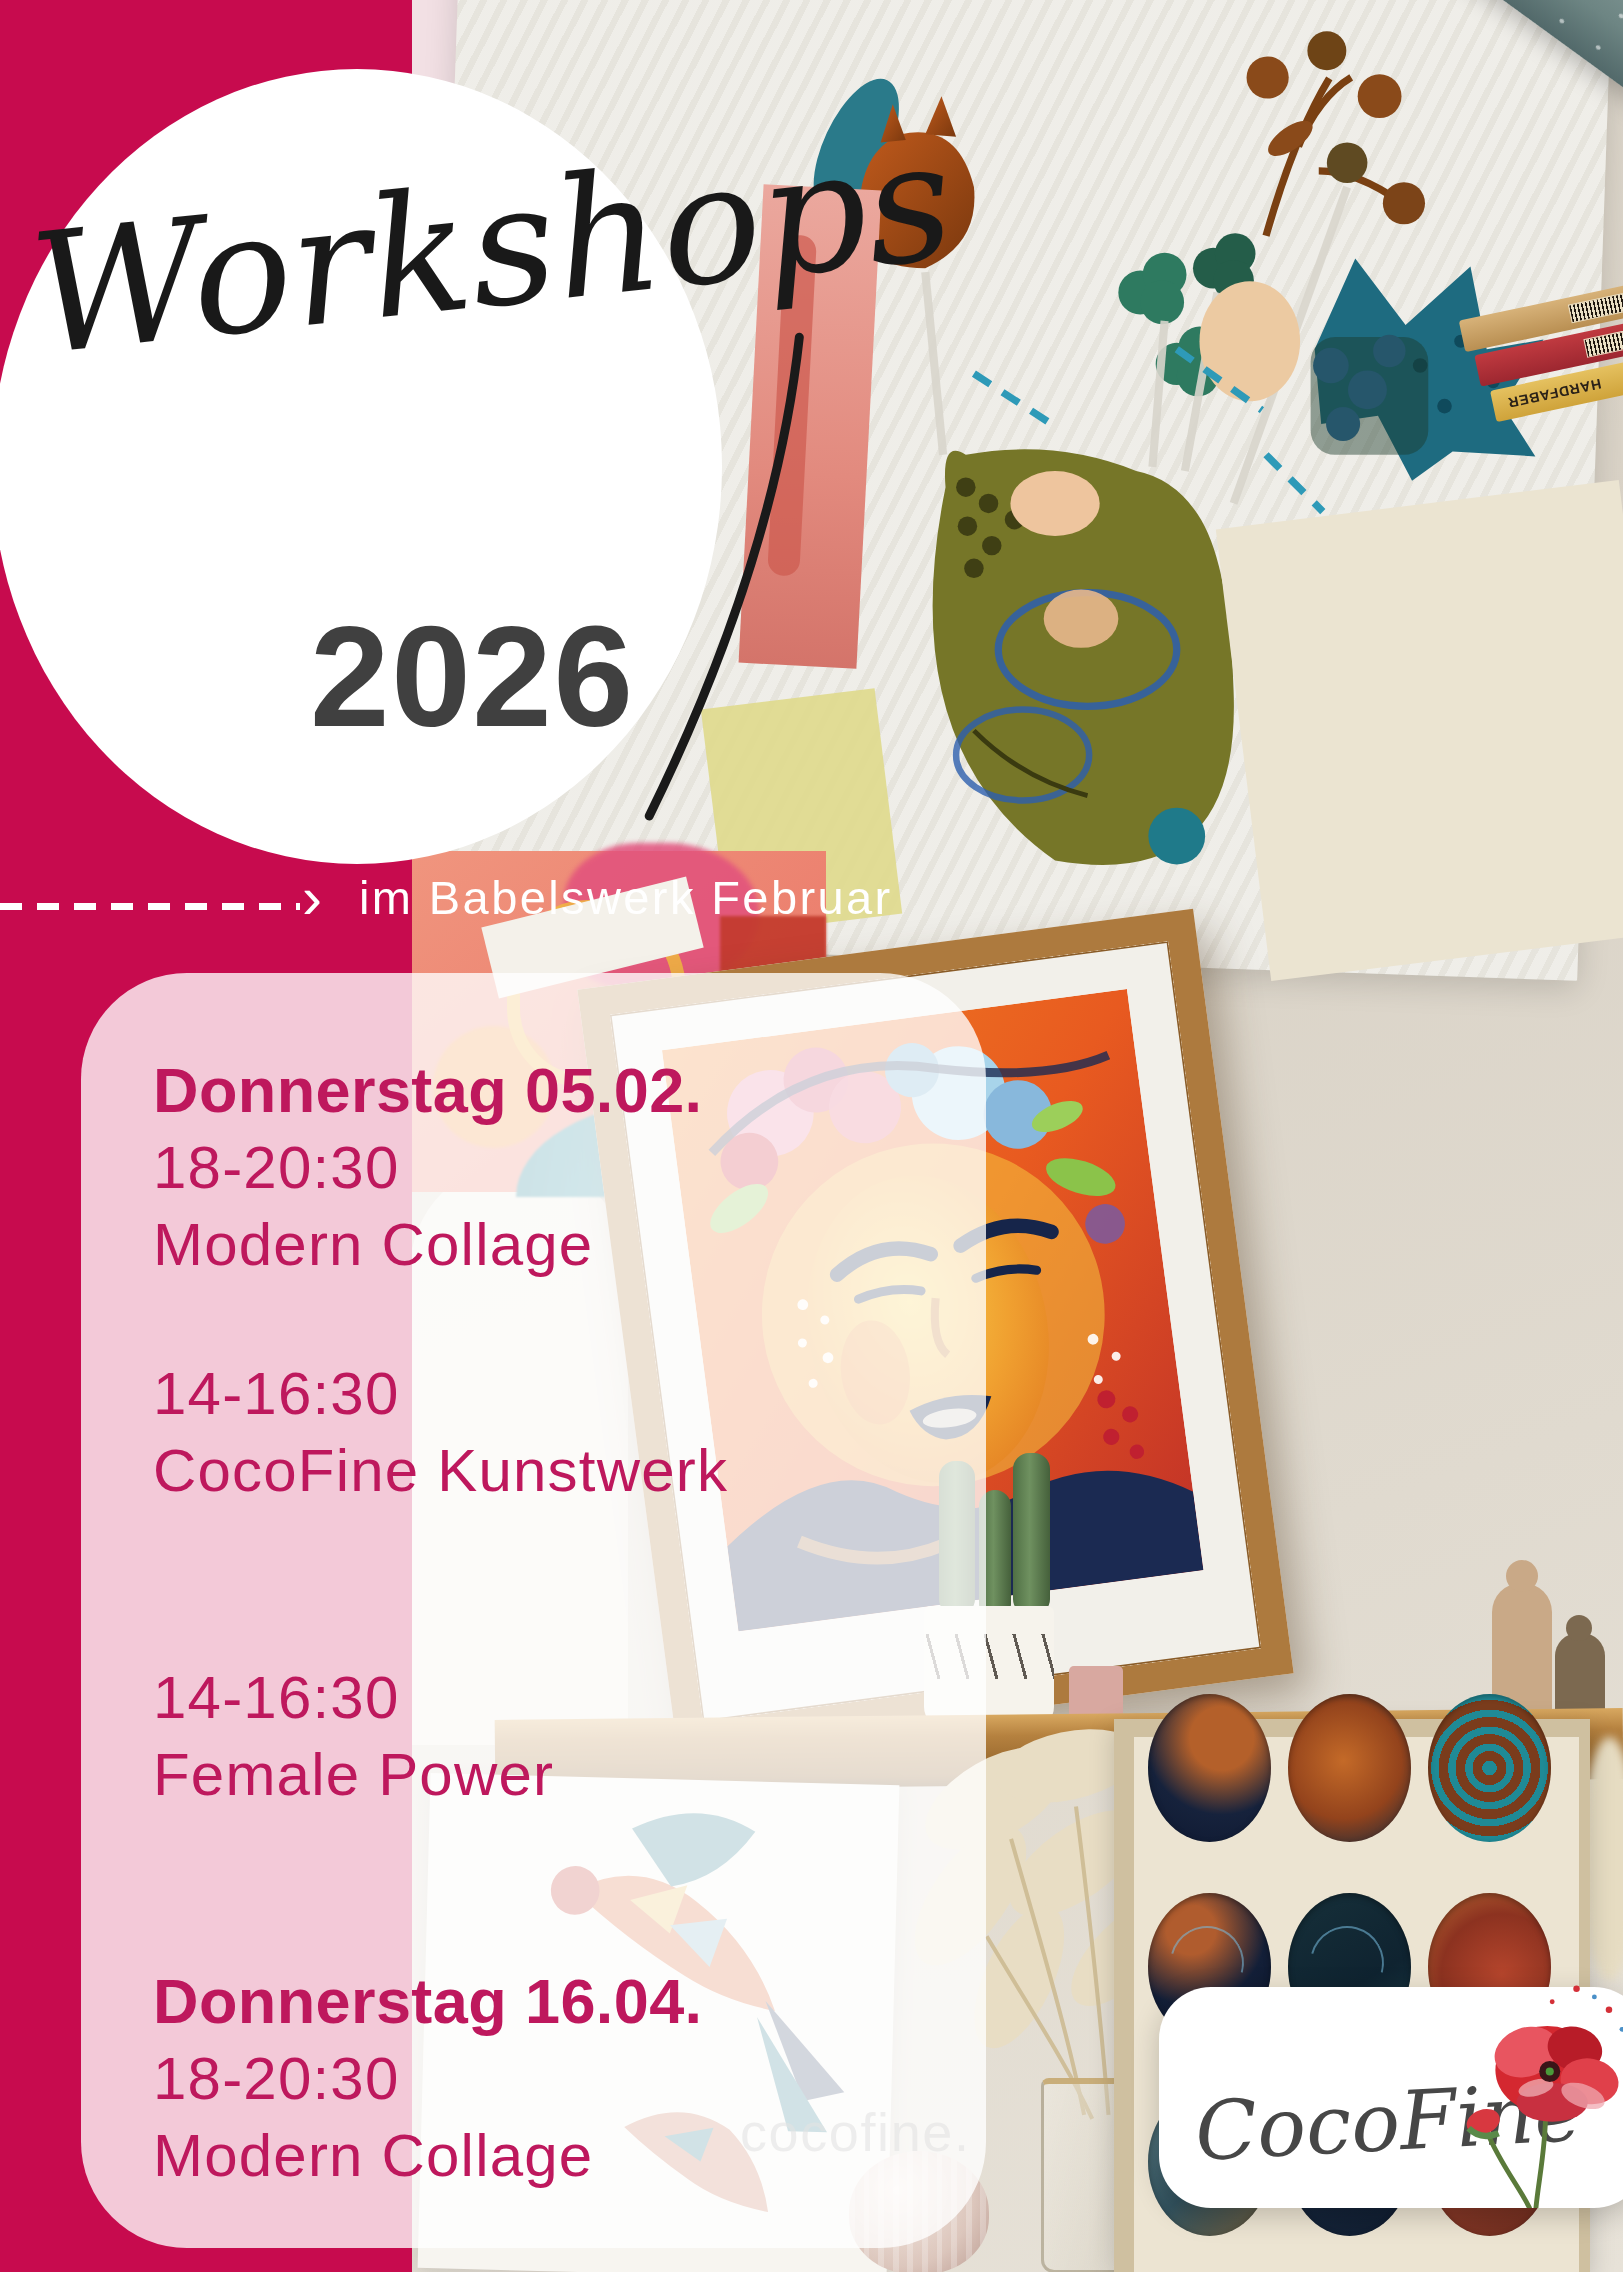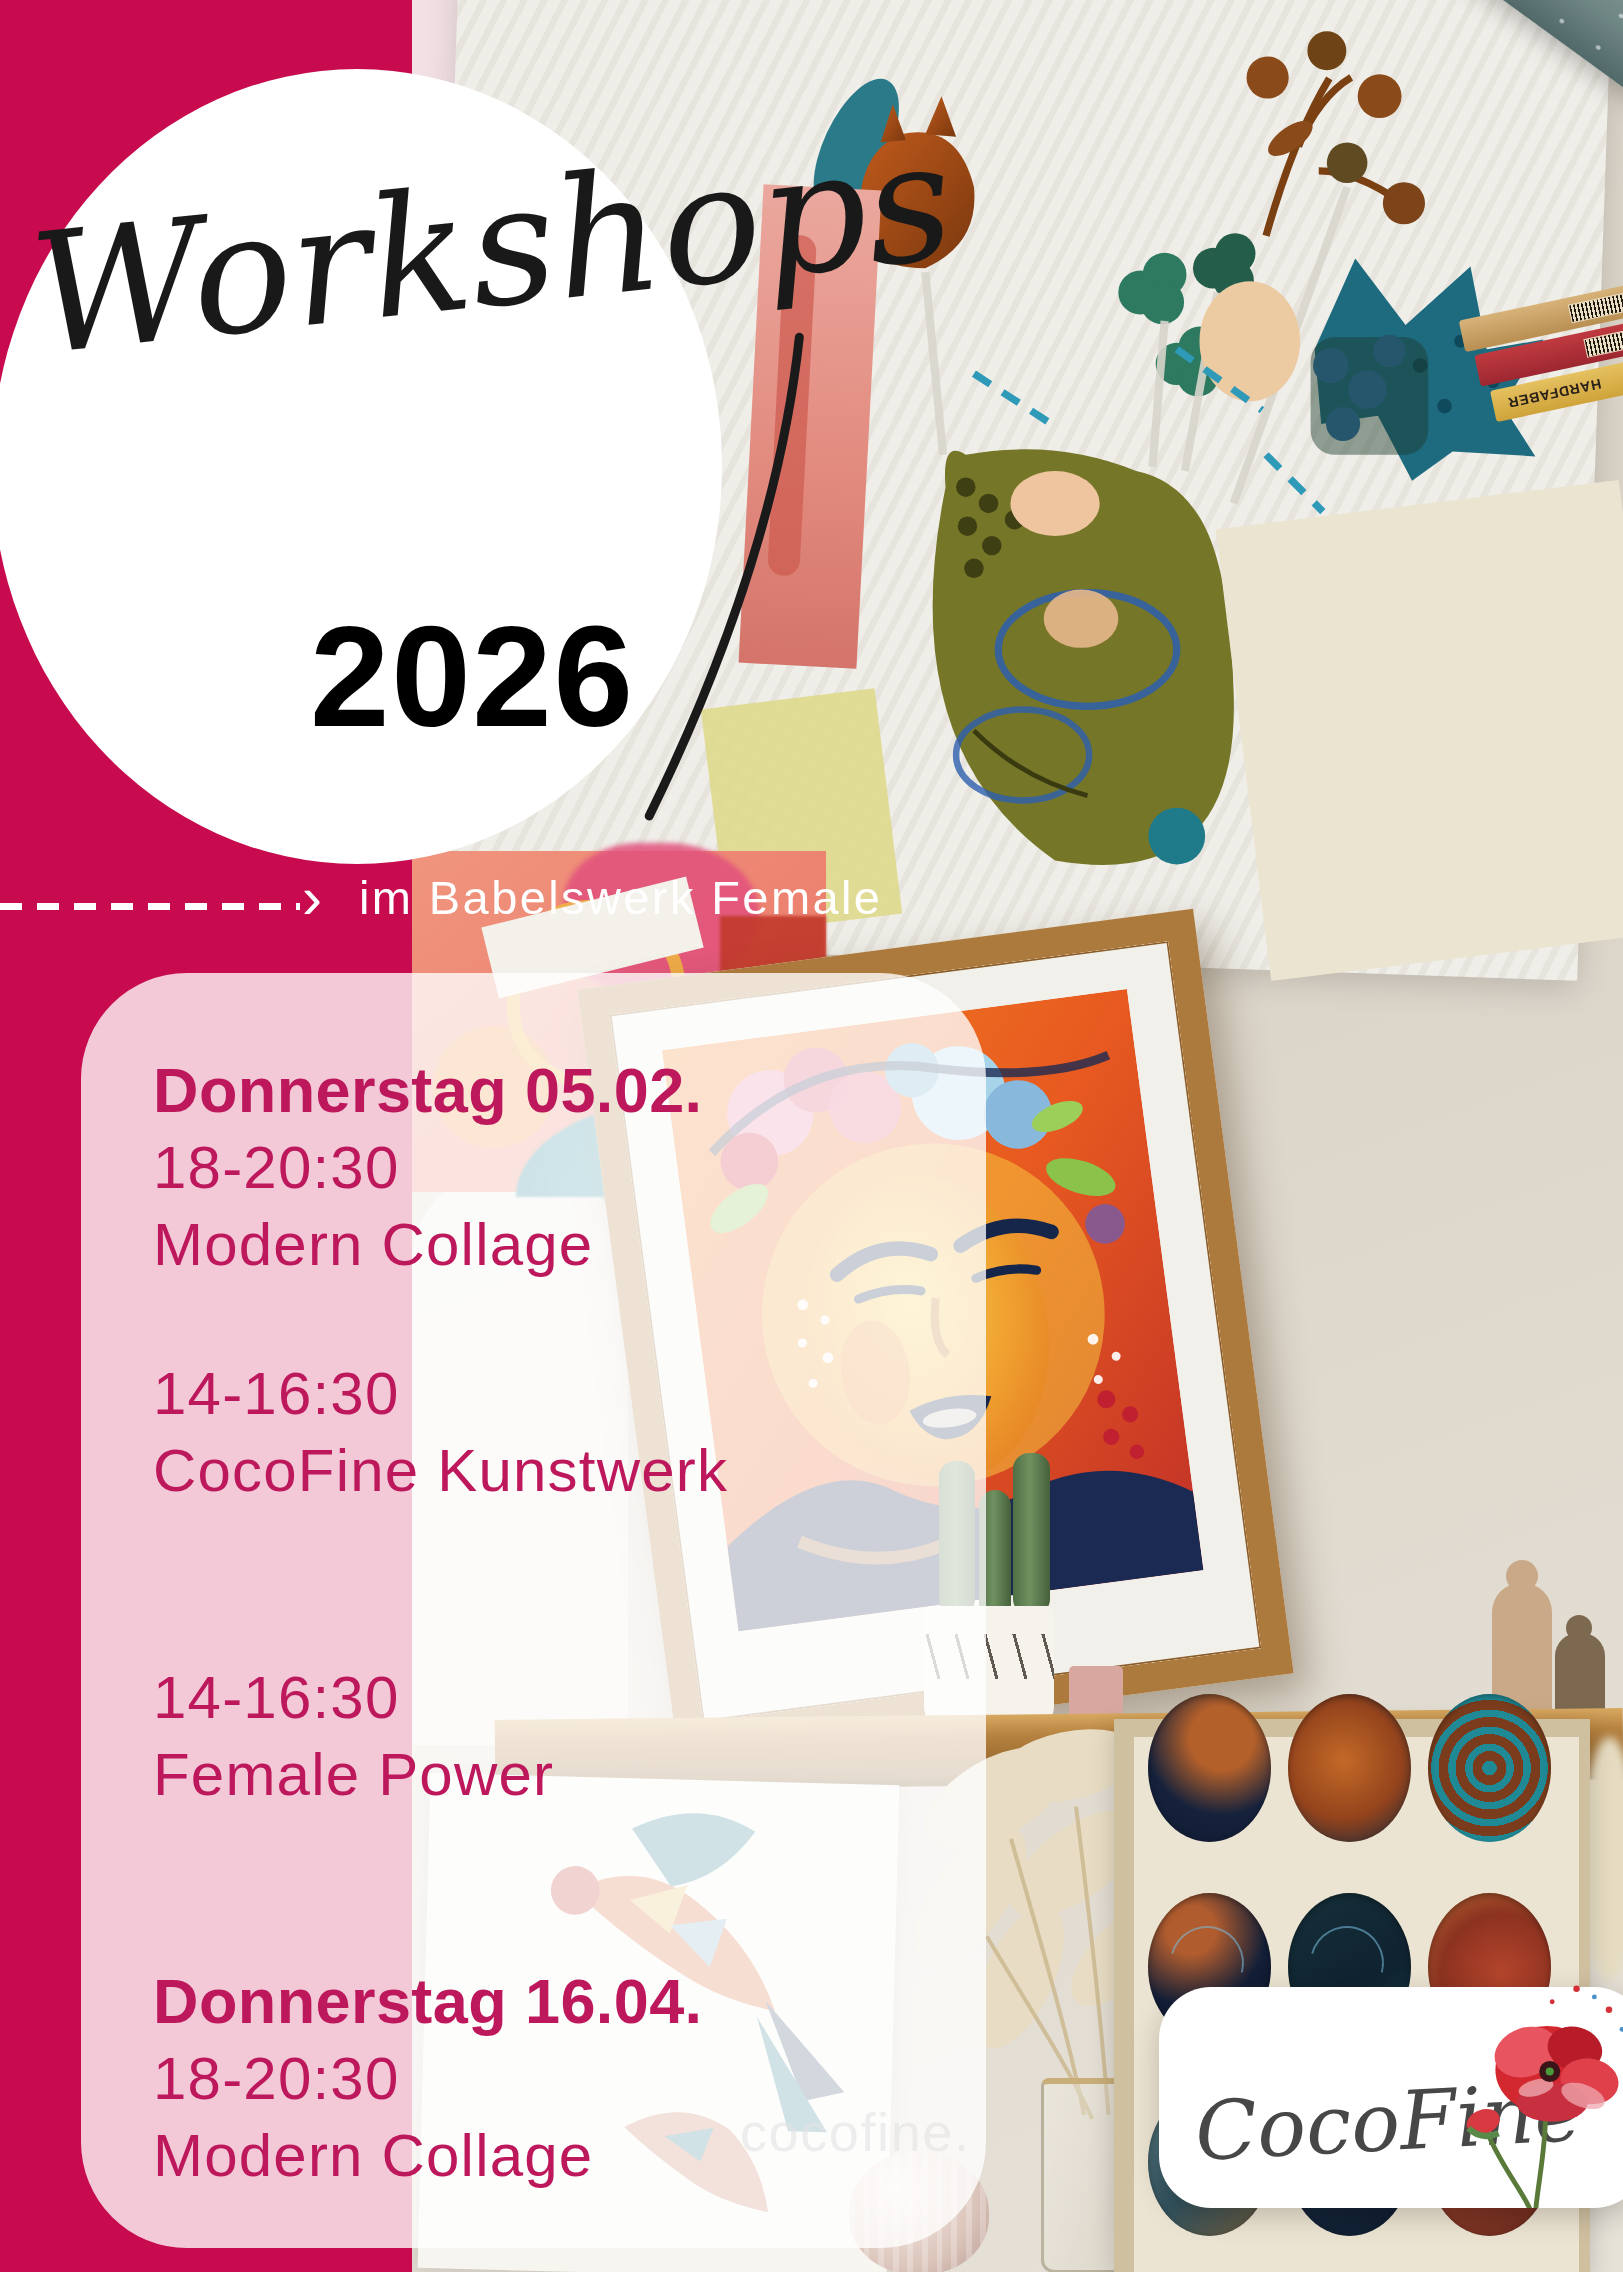"2026" .year { color: #000000 -> #404040 }
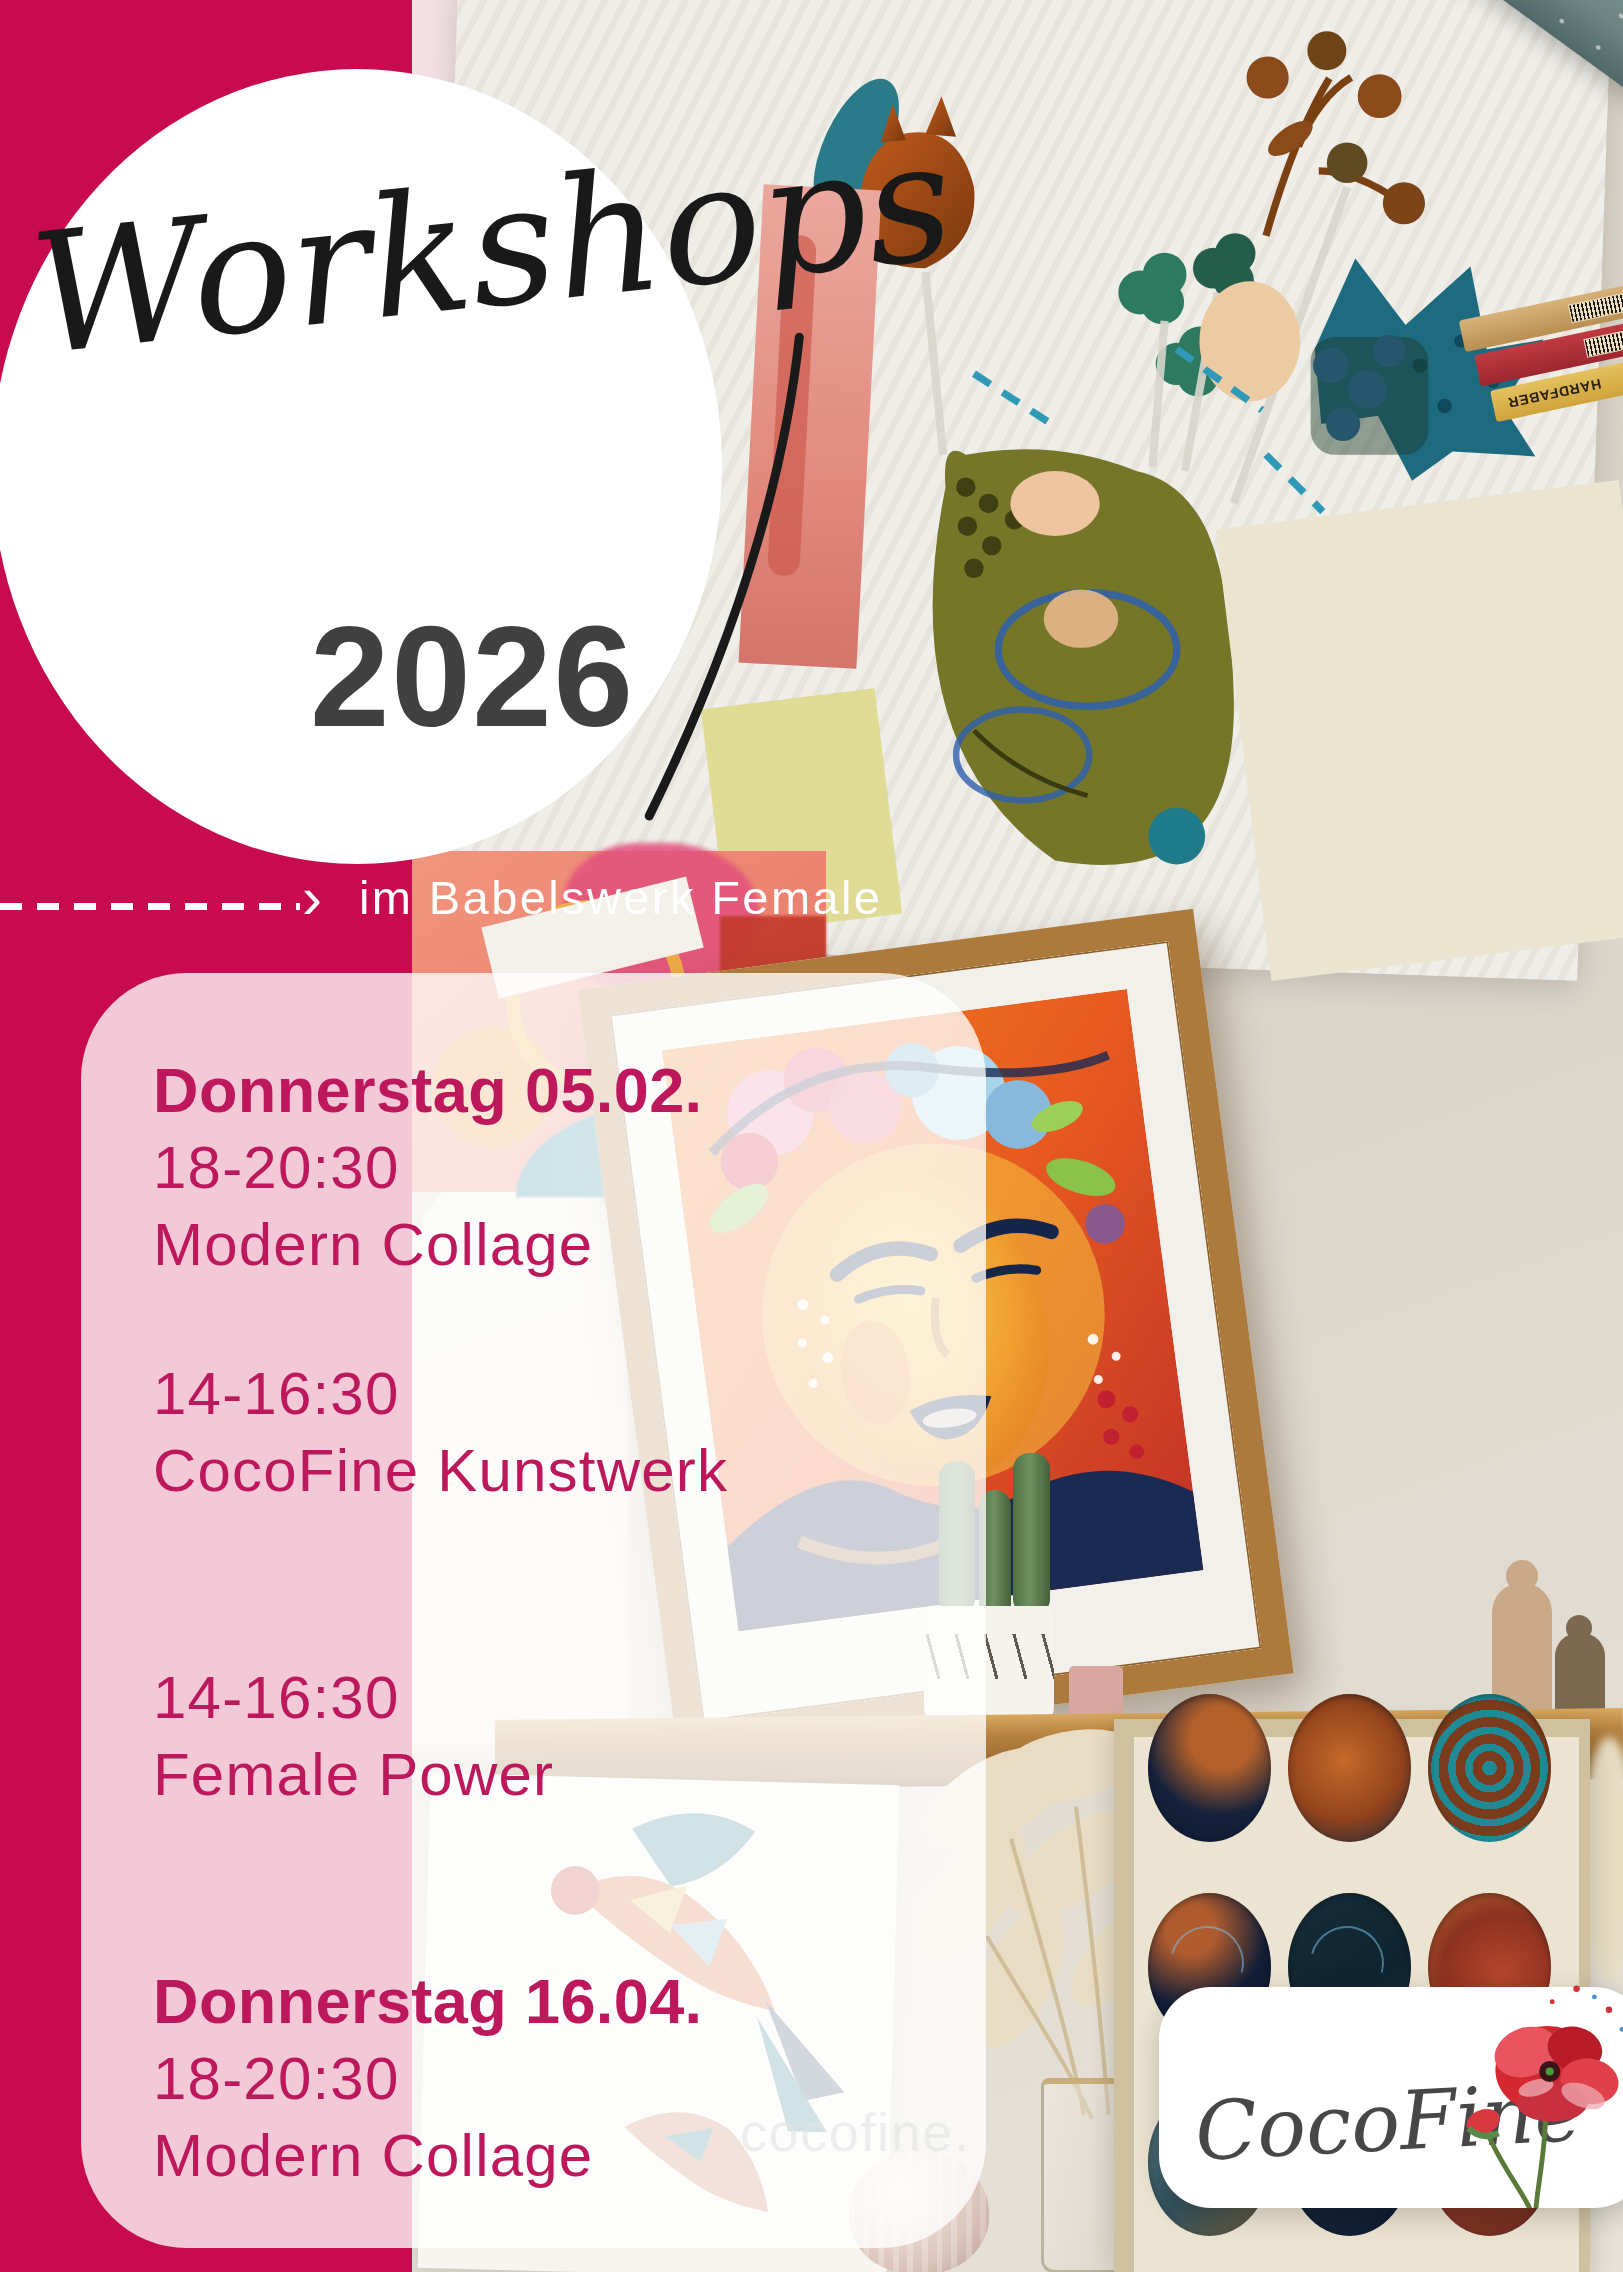"im Babelswerk Female" div.loc-label { text: Female -> Februar }
